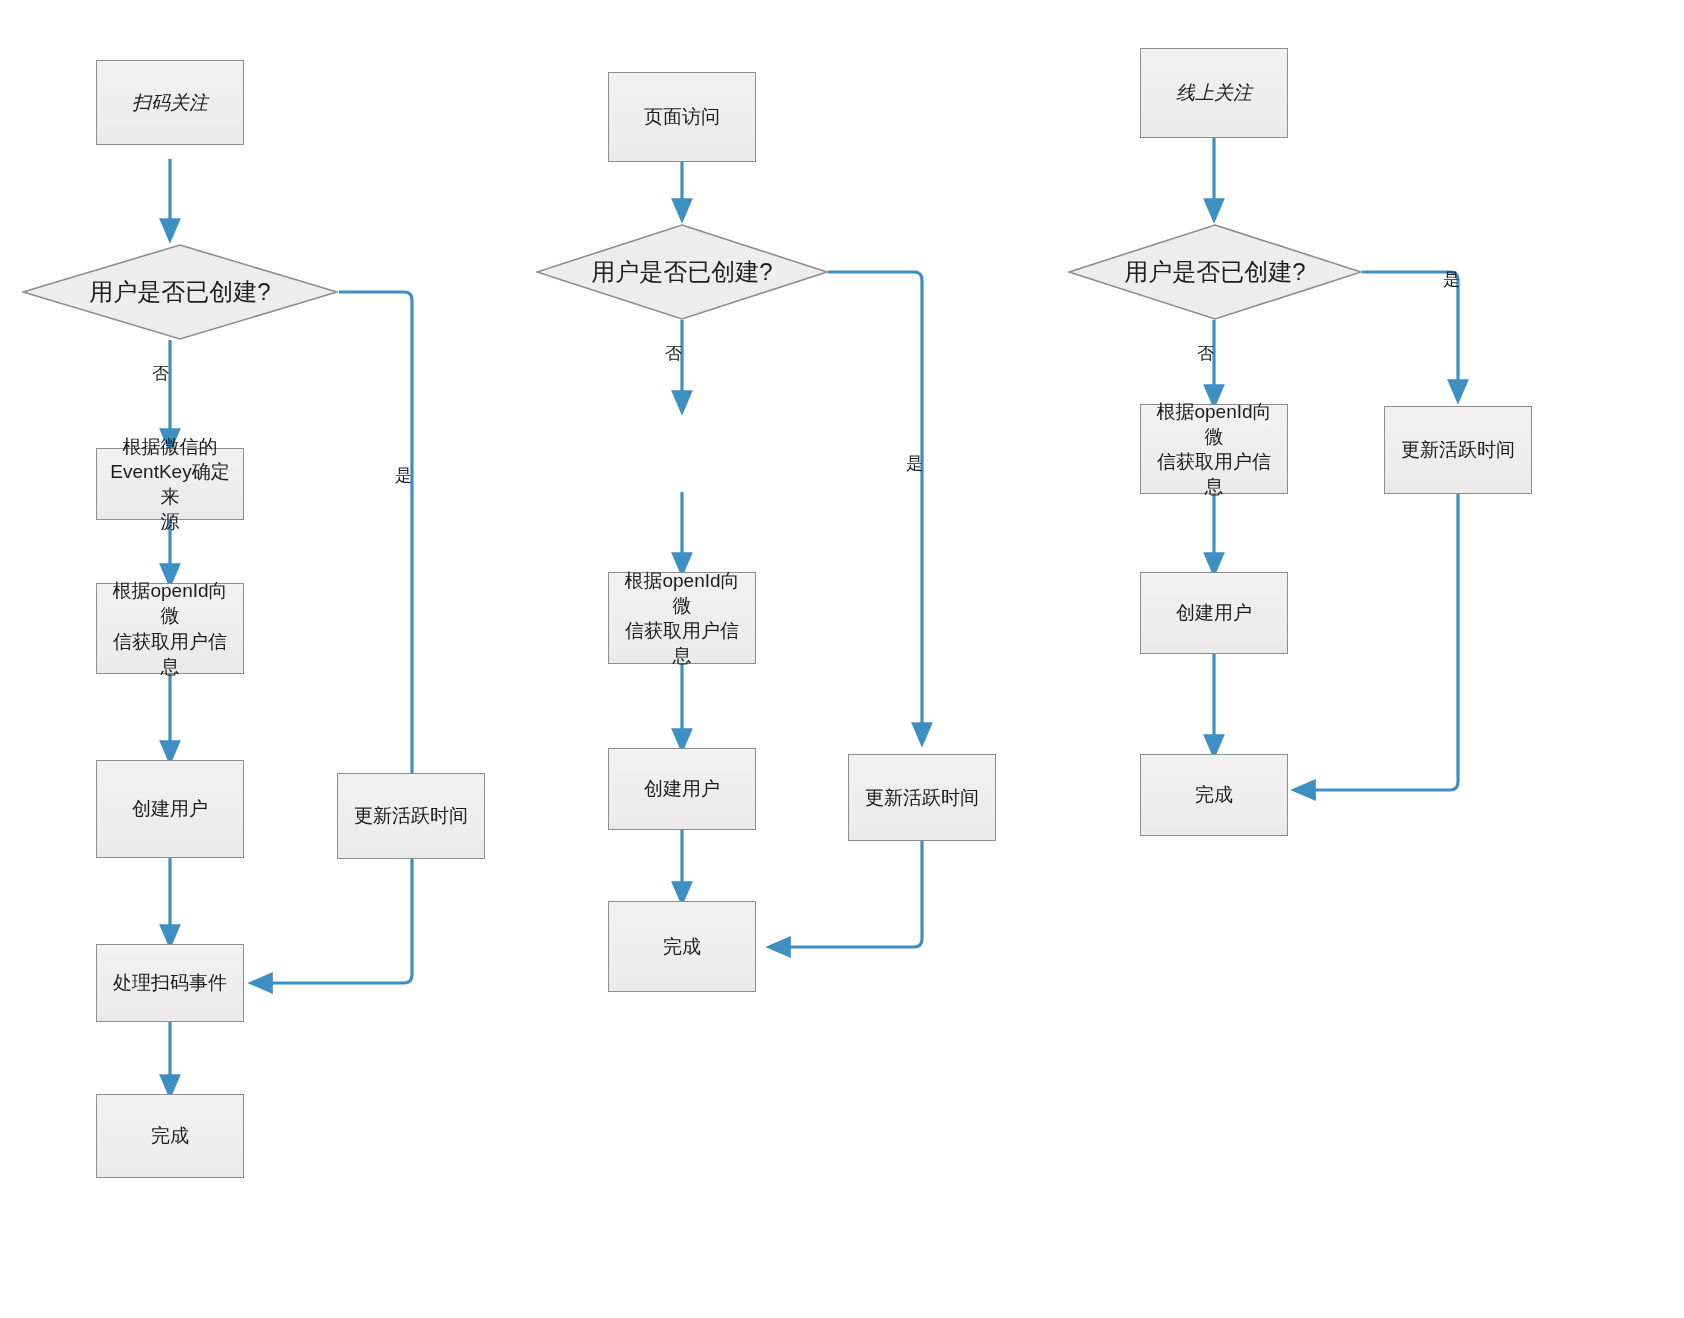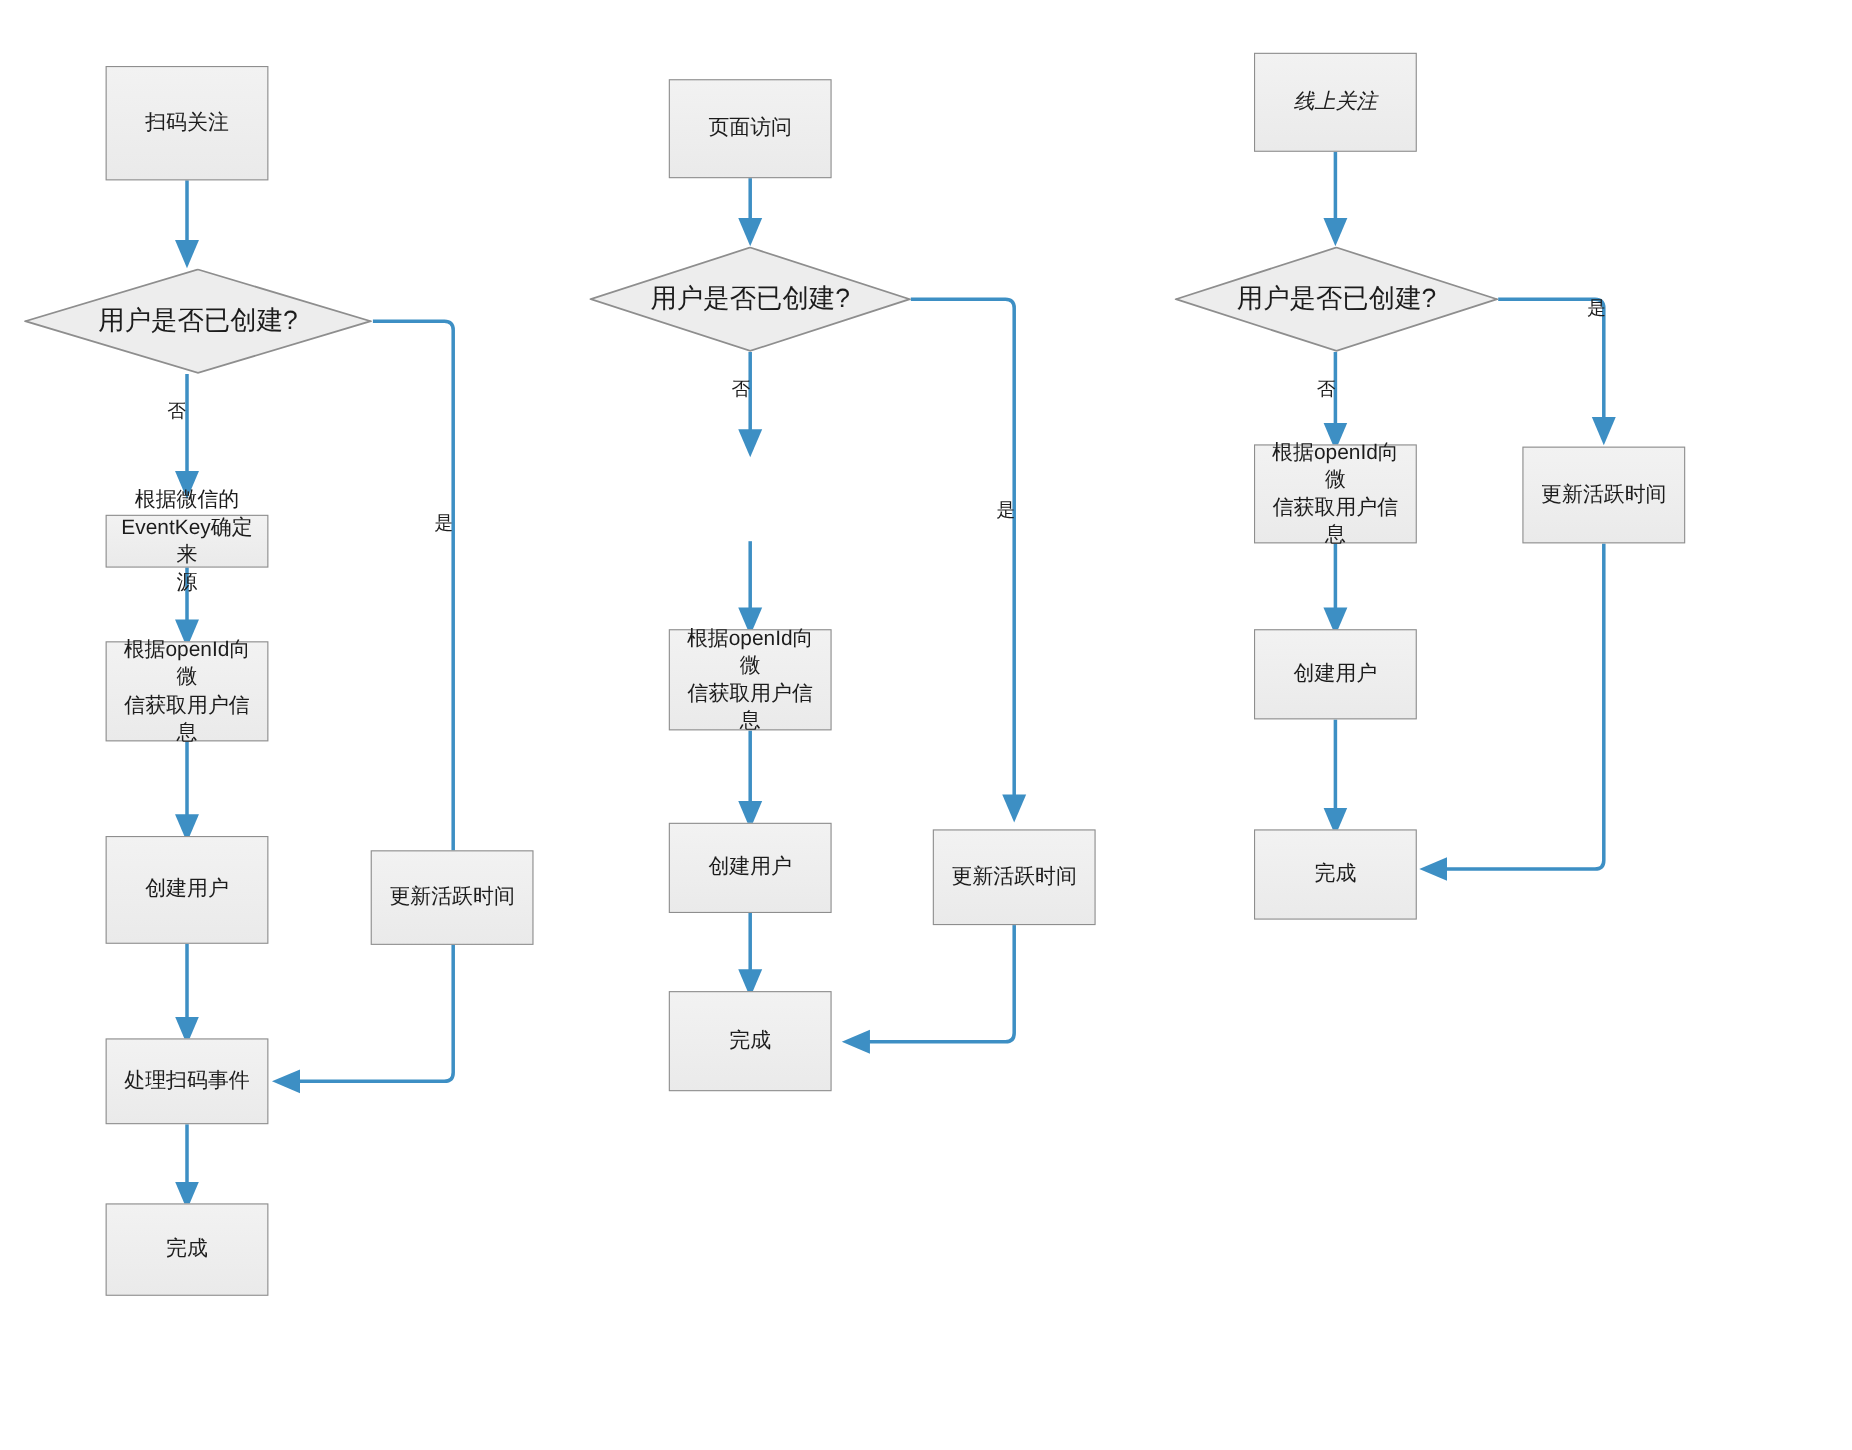"扫码关注" div.node { font-style: none -> italic; height: 104px -> 85px }
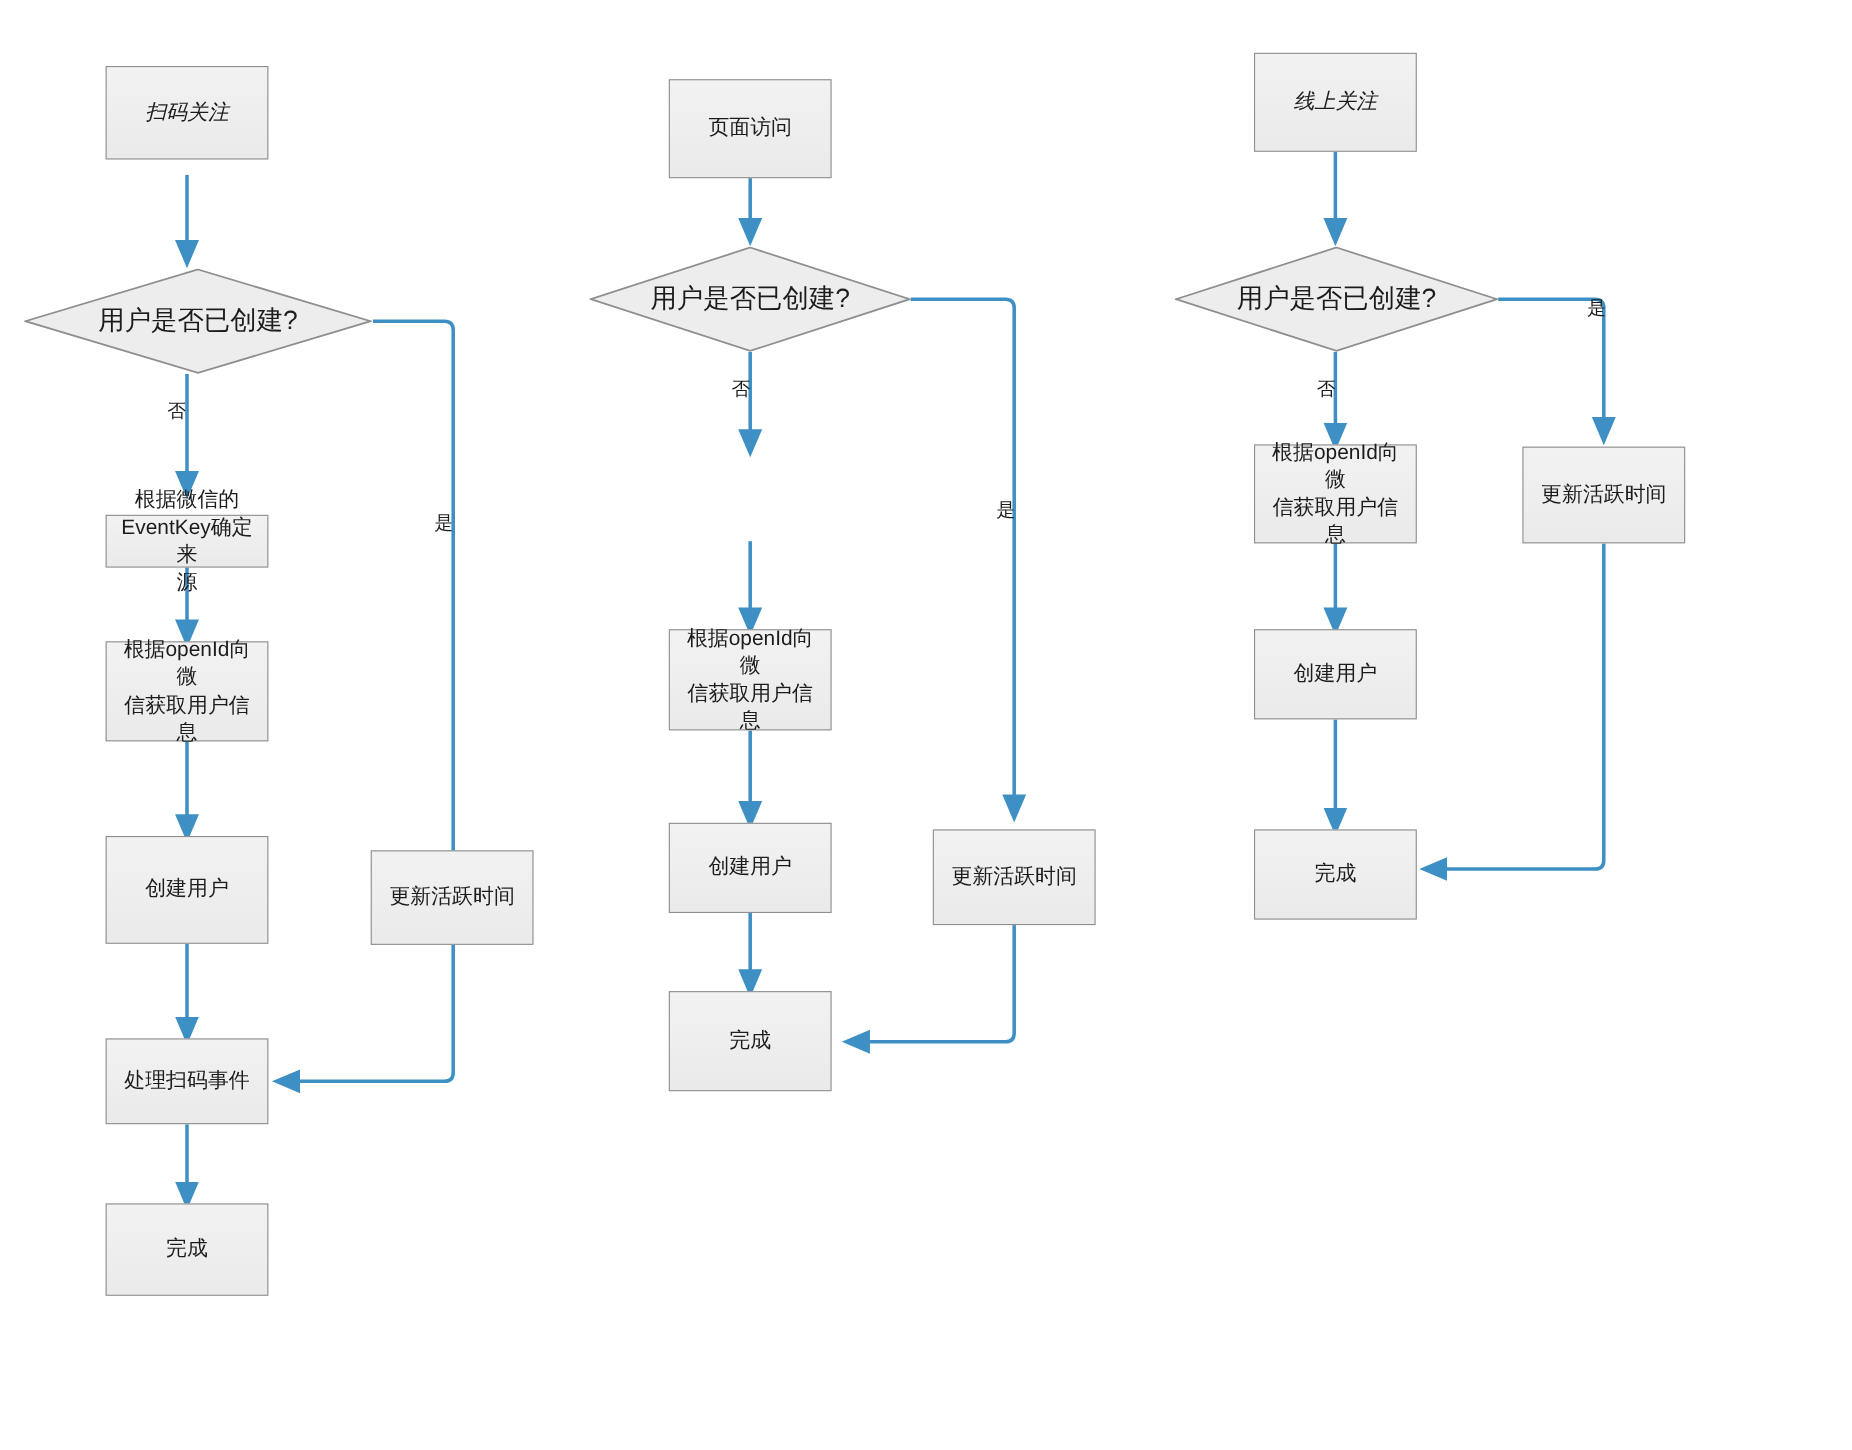"根据微信的" div.node { height: 48px -> 72px; top: 468px -> 448px }
